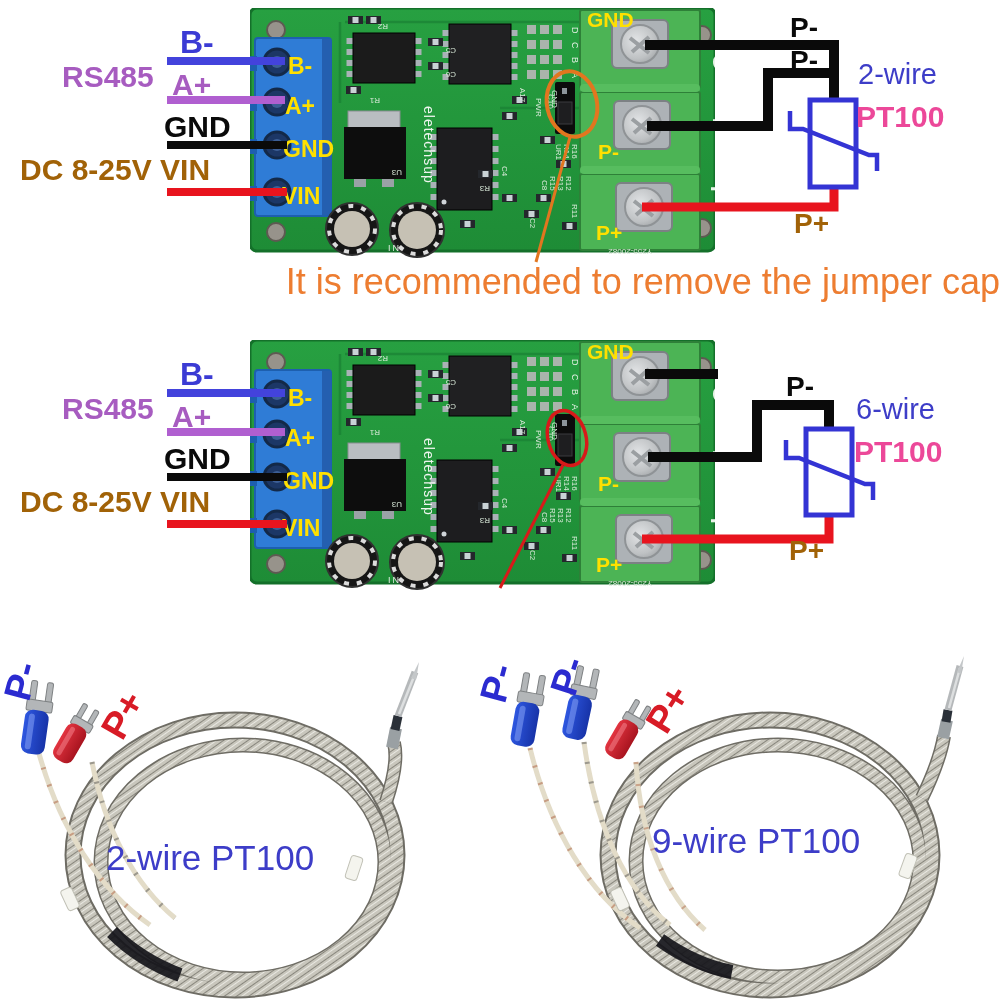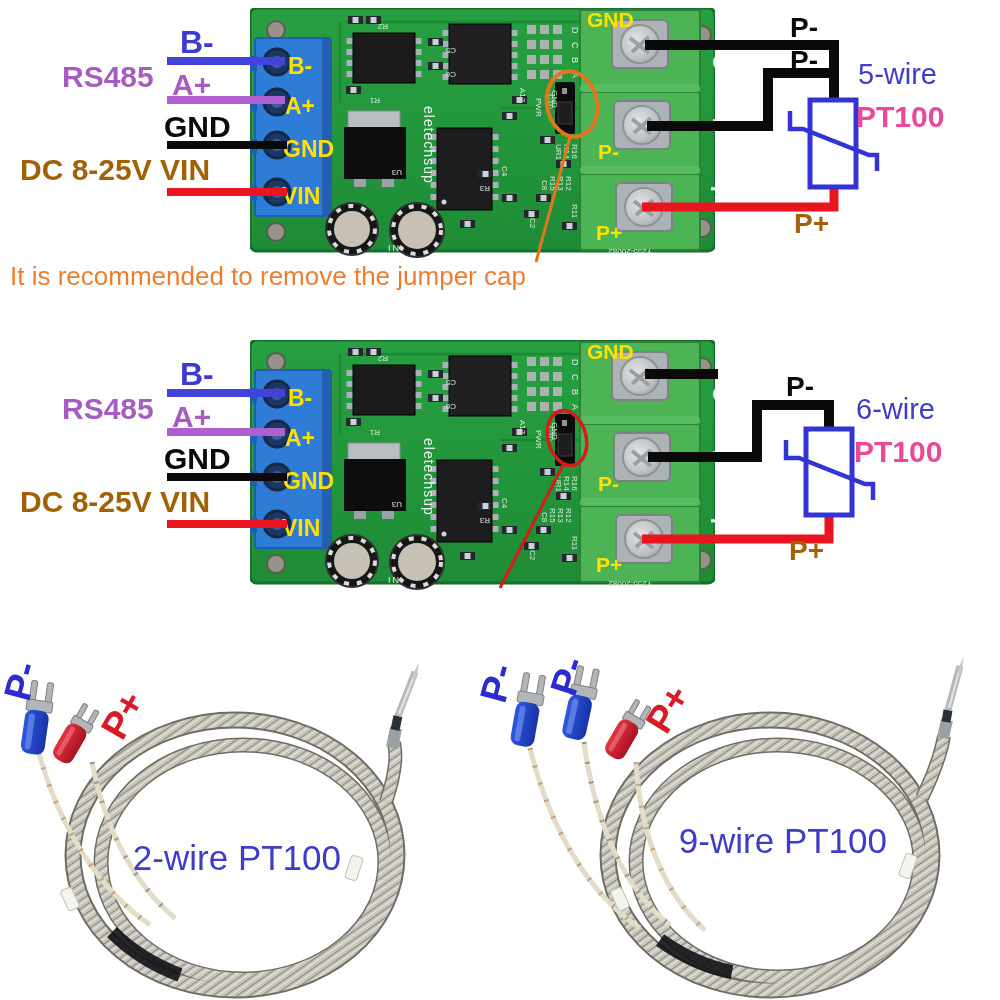"5-wire" div.wiretype { text: 5-wire -> 2-wire }
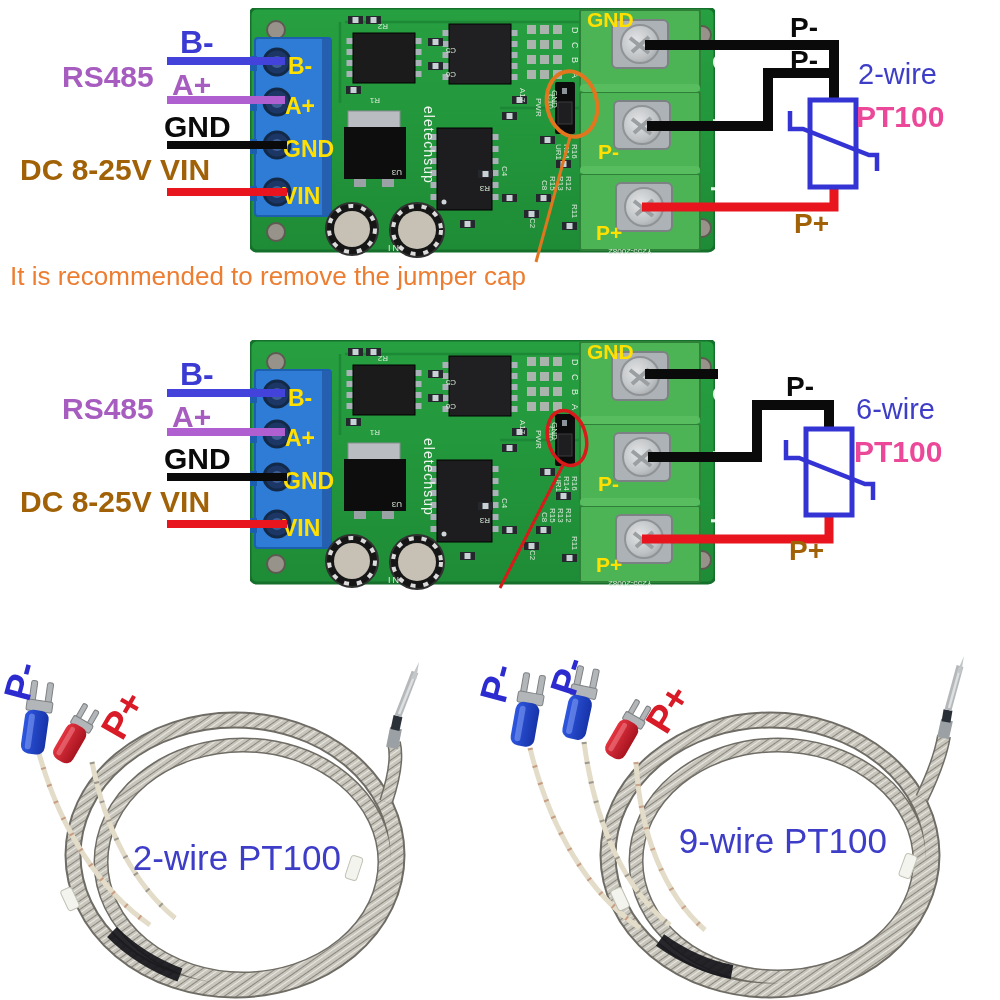"It is recommended to remove" .caption { font-size: 26px -> 36px; margin-left: 10px -> none; text-align: left -> right }
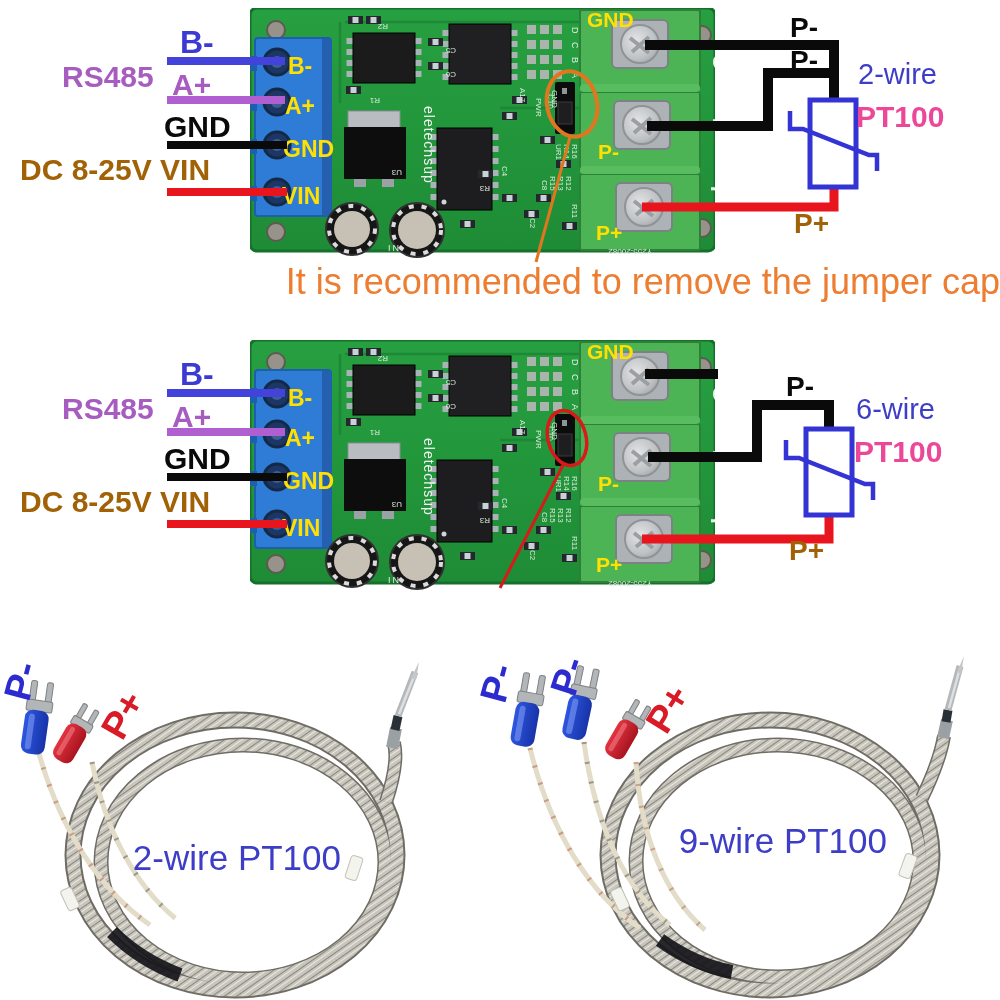"2-wire PT100" .ptitle { text-align: right -> left }
